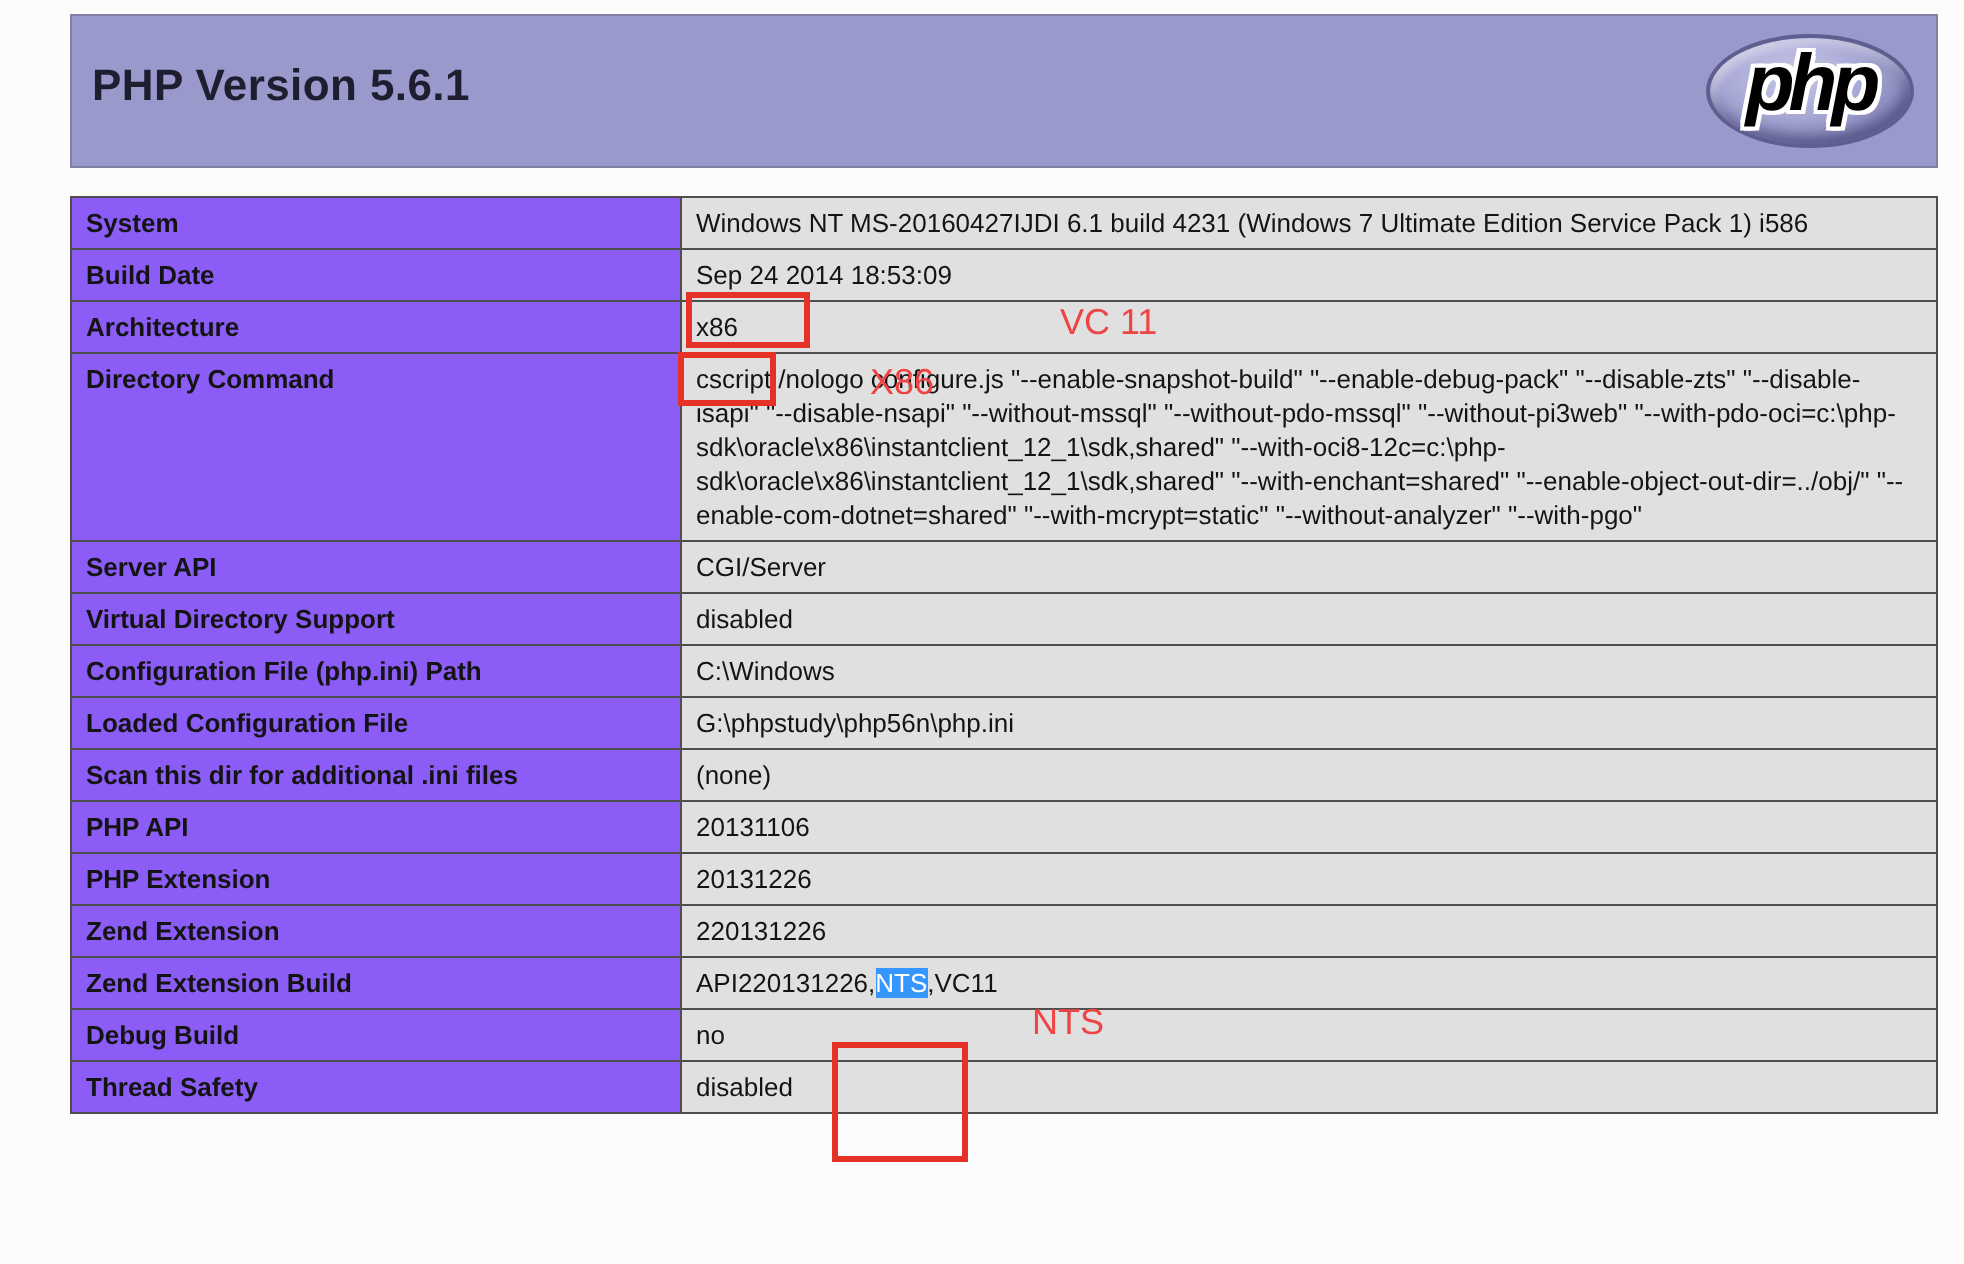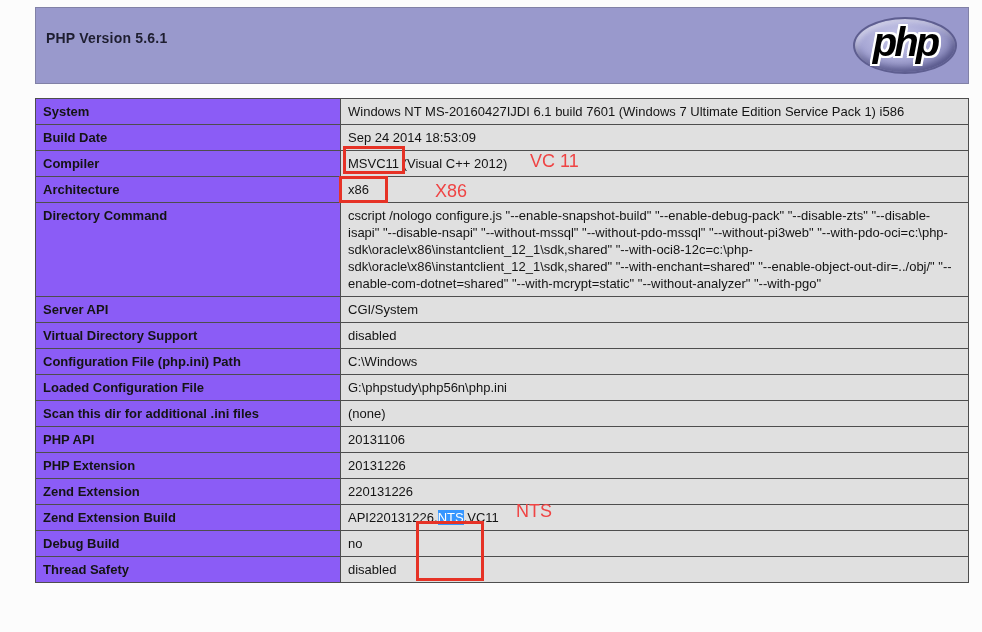"PHP Version 5.6.1" .band h1 { font-size: 14px -> 22px }
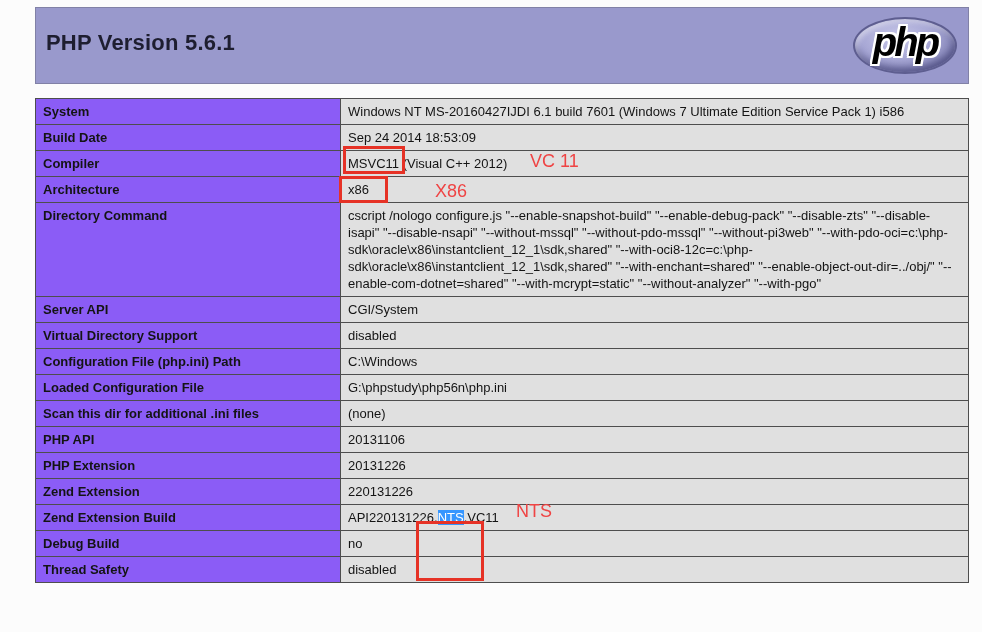"Windows NT MS-20160427IJDI 6.1 build" td.v { text: 7601 -> 4231 }
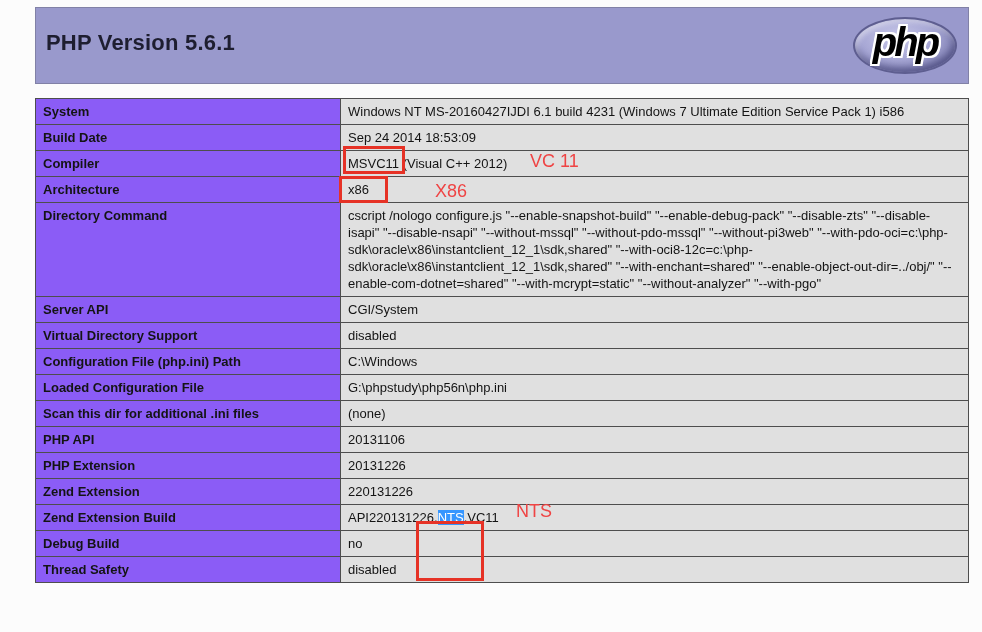"Compiler" tr { html: <tr> <td>Compiler</td> <td>MSVC11 (Visual C++ 2012)</td> </tr> -> none }
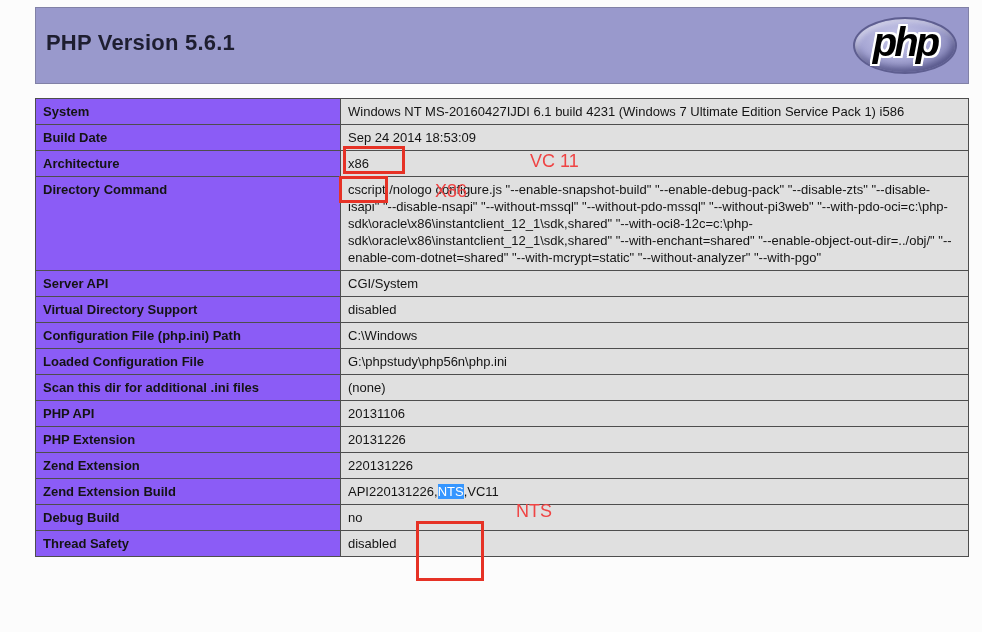"CGI/System" td.v { text: CGI/System -> CGI/Server }
